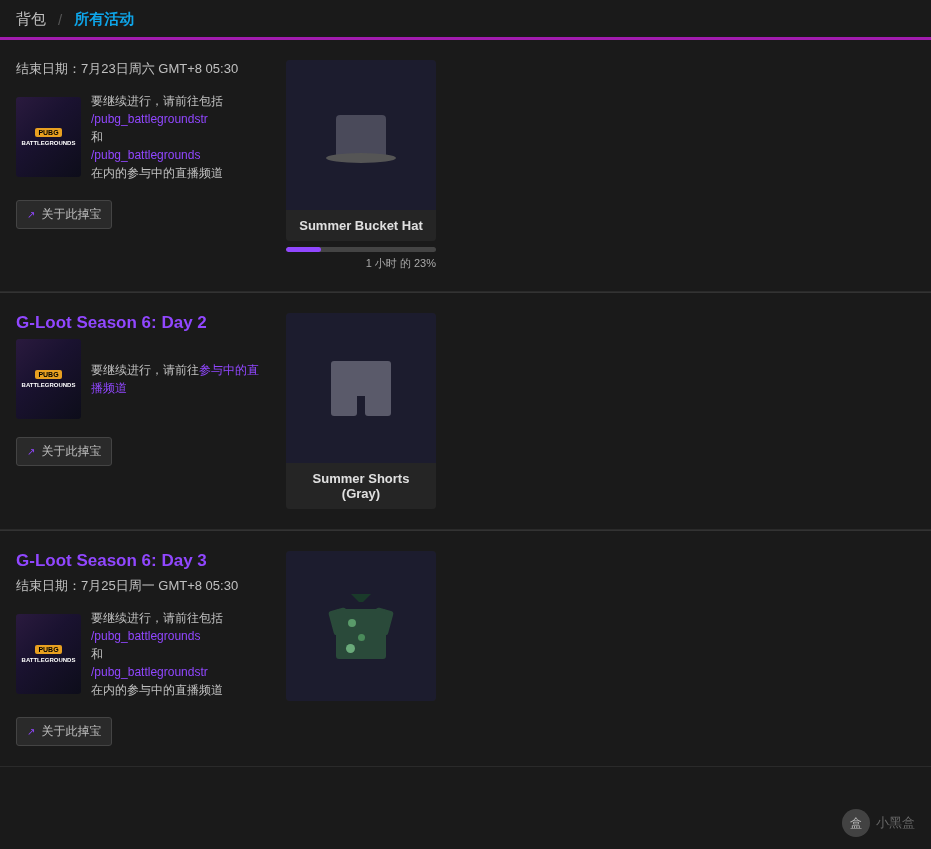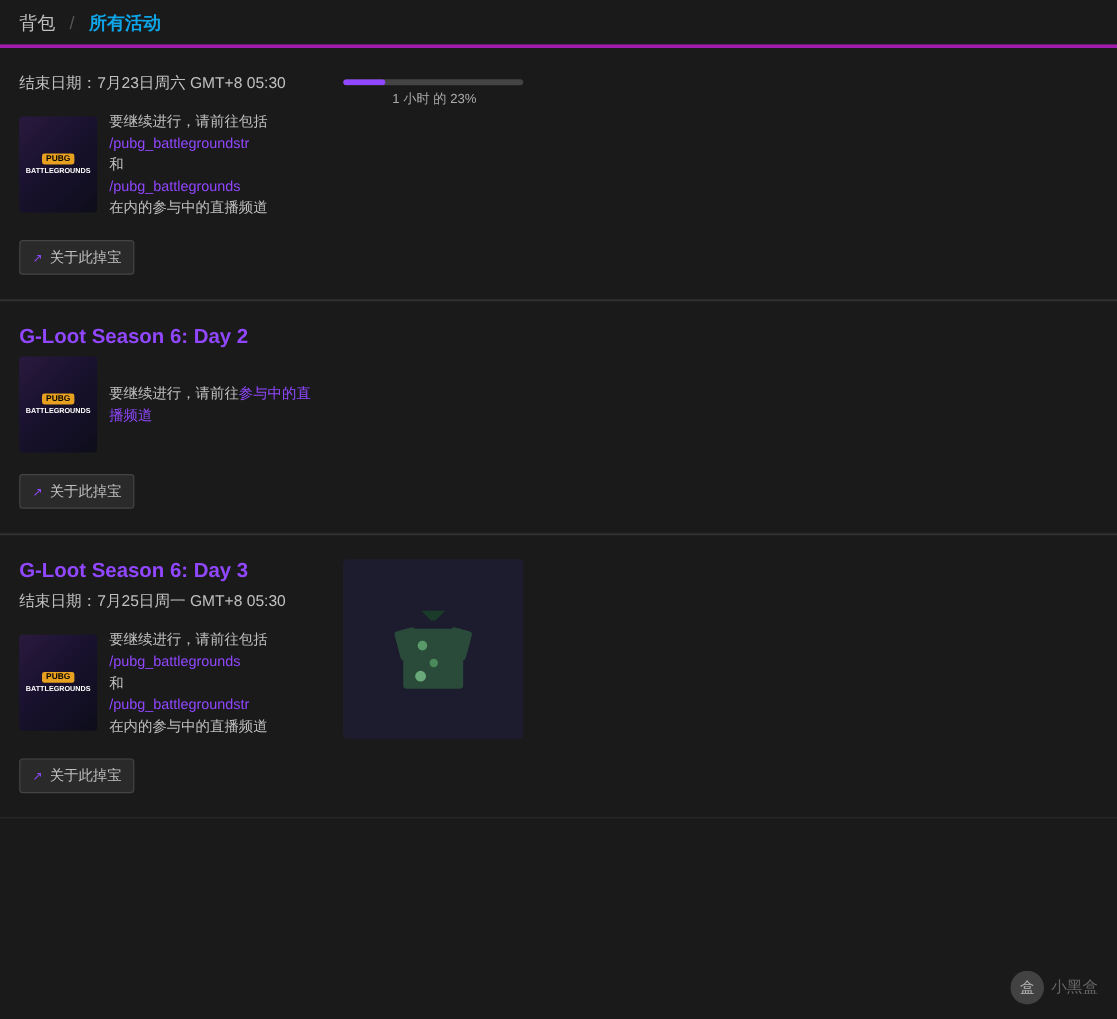"Summer Bucket Hat" div.reward-card { html: none -> <div> <div> <div> <div></div> <div></div> </div> </div> <div>Summer Bucket Hat</div> </div> }
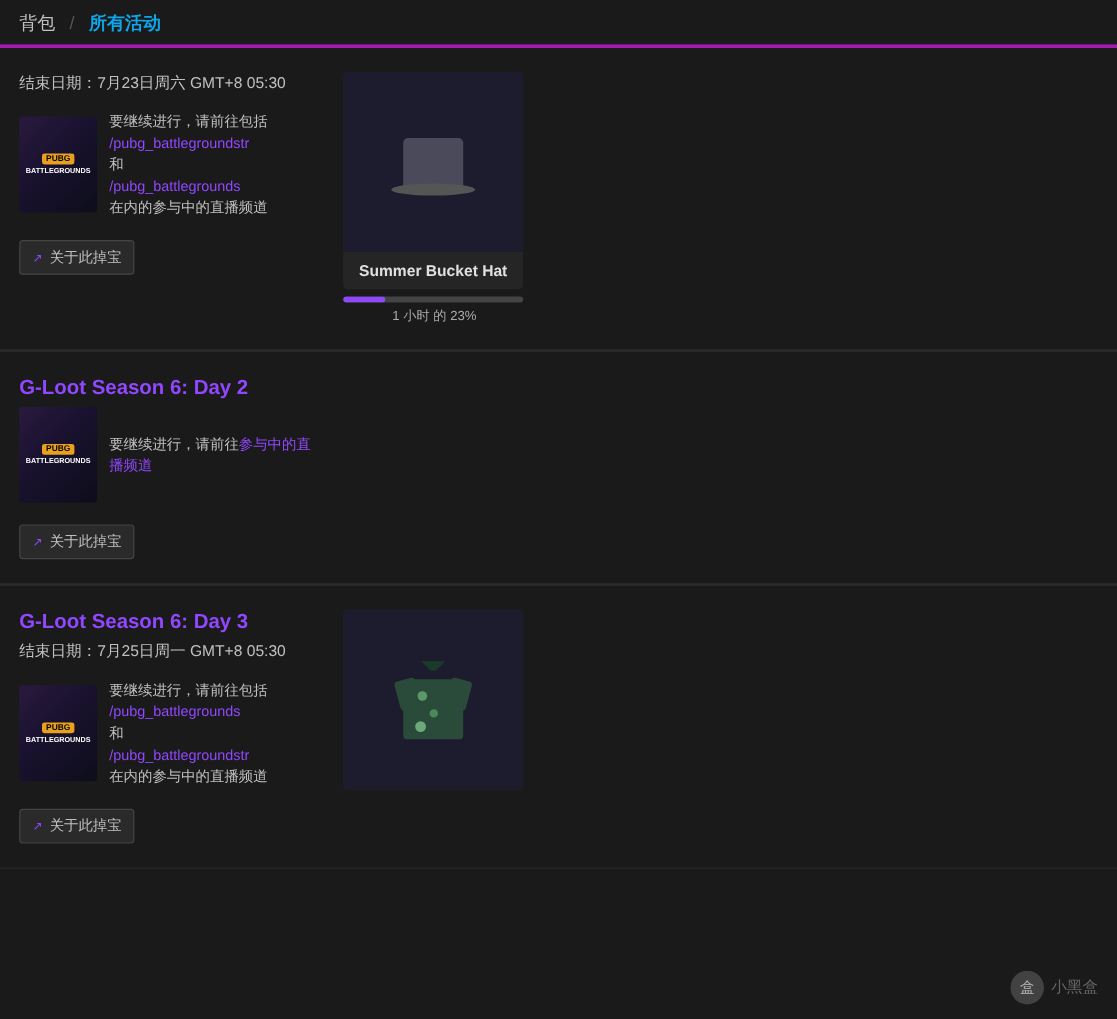"1 小时 的 23%" .progress-text { text-align: center -> right }
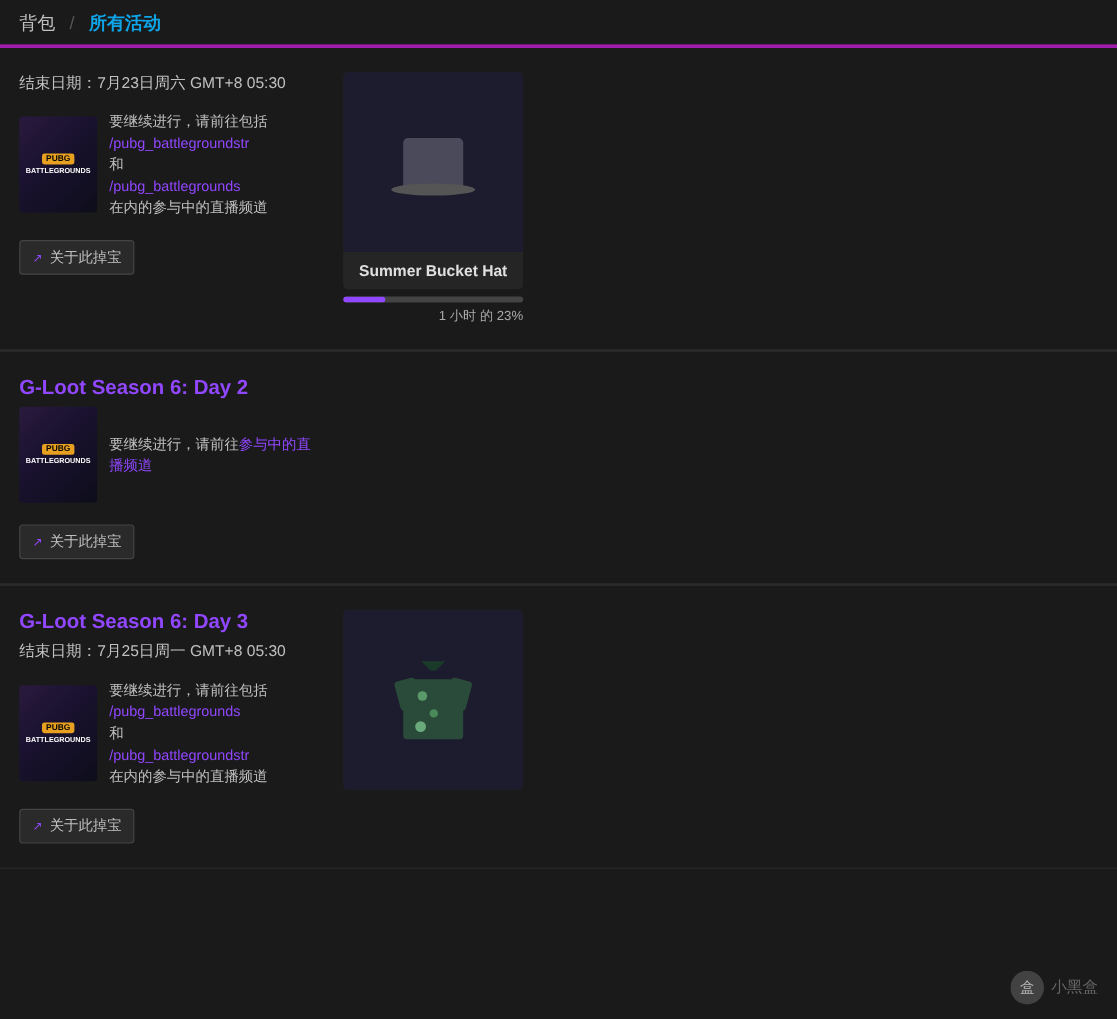"Summer Shorts" div.reward-area { html: none -> <div> <div> <div> <div> <div></div> <div></div> <div></div> </div> </div> <div>Summer Shorts<br>(Gray)</div> </div> </div> }
